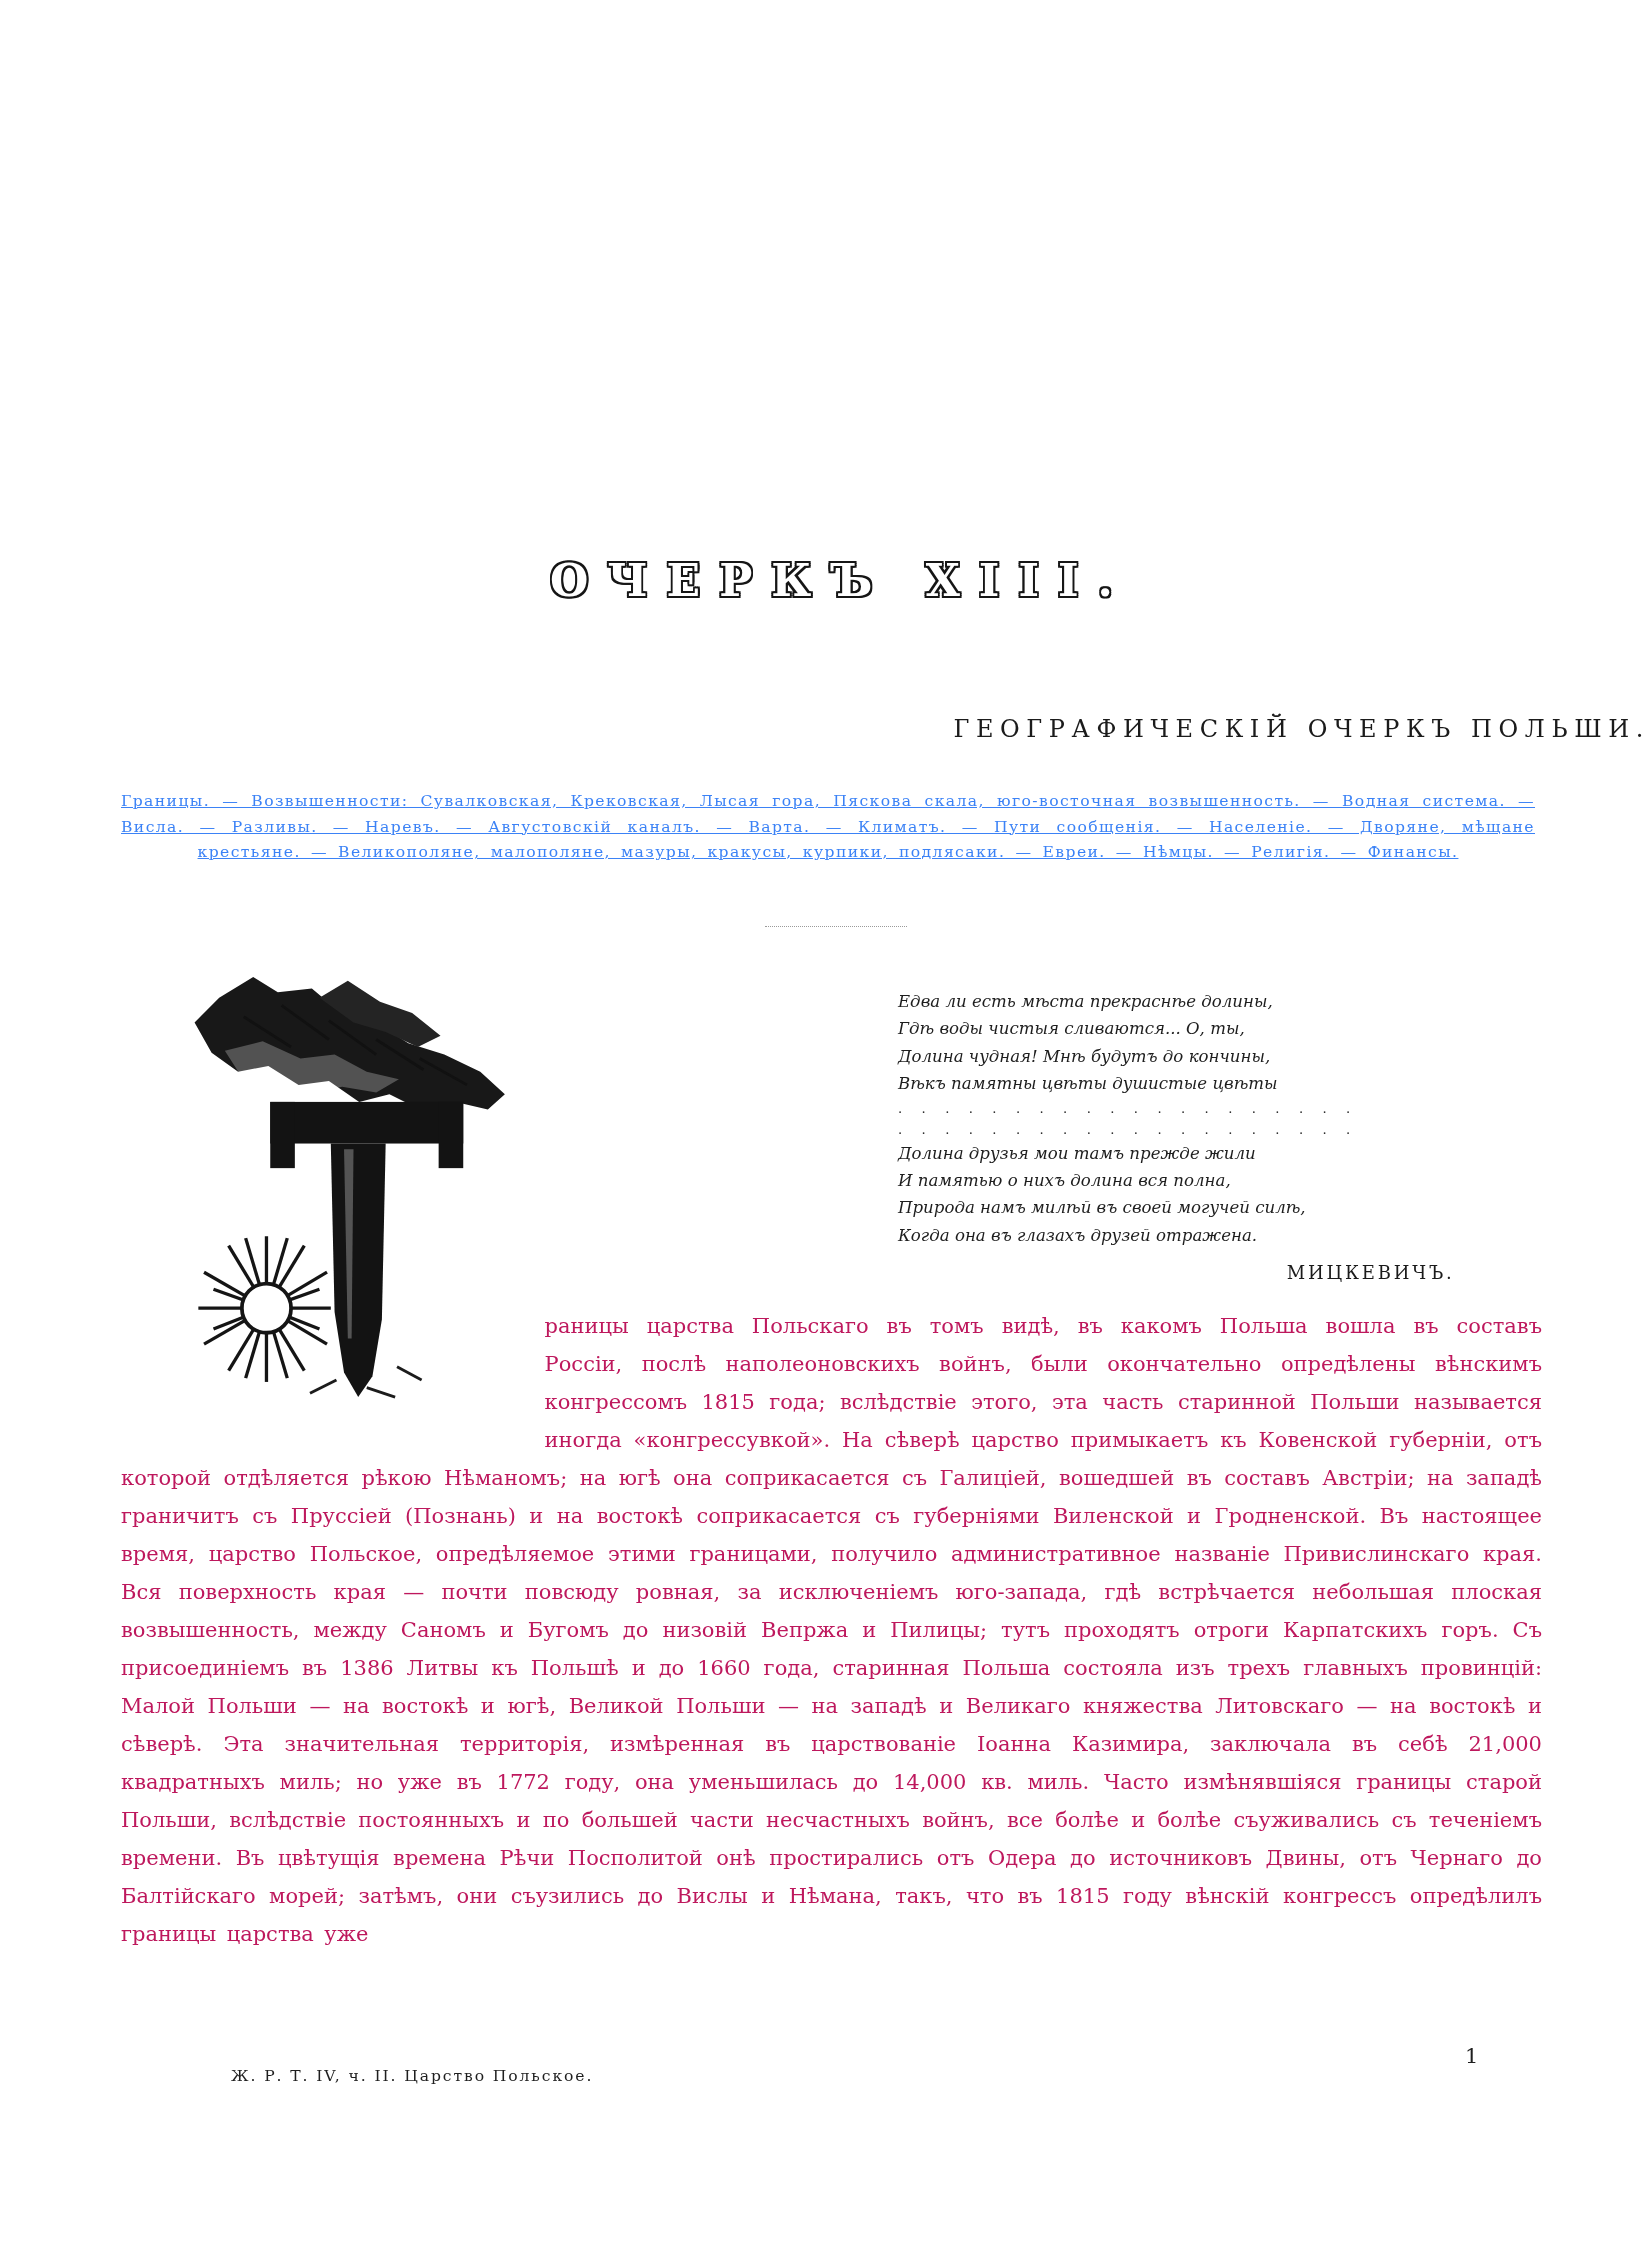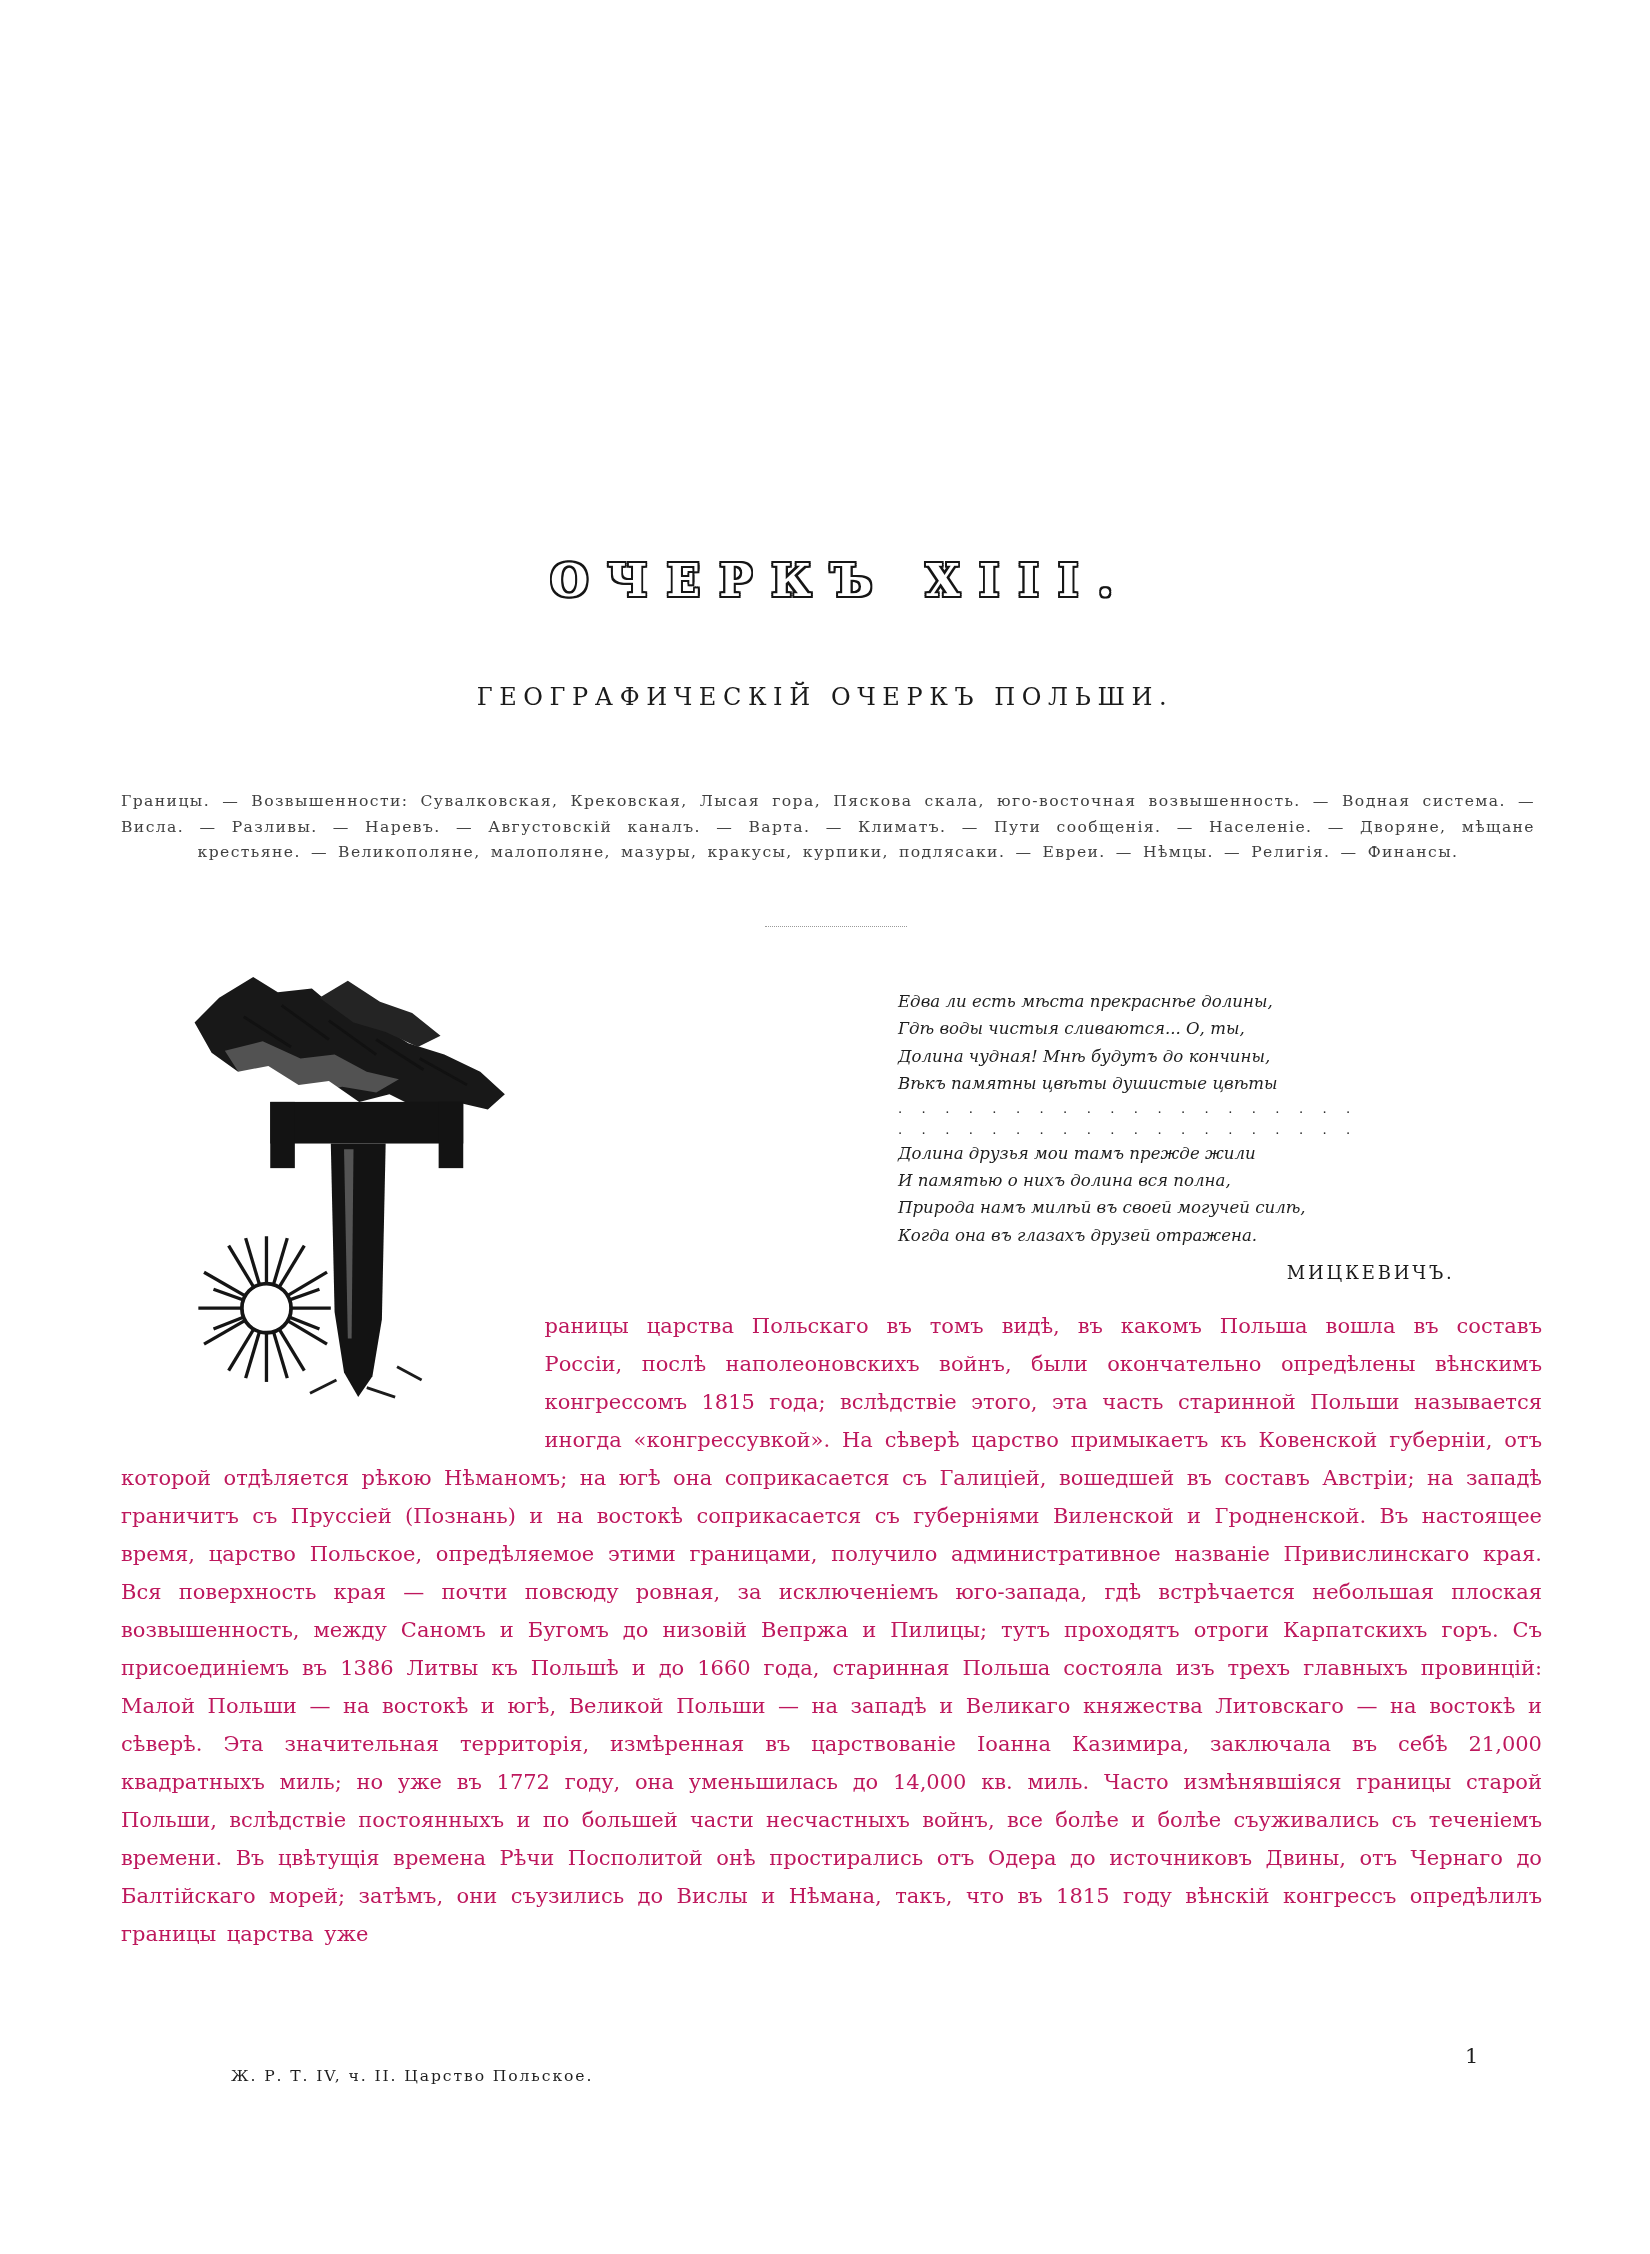"ГЕОГРАФИЧЕСКІЙ ОЧЕРКЪ ПОЛЬШИ." .page-subtitle { text-align: center -> right; top: 683px -> 715px }
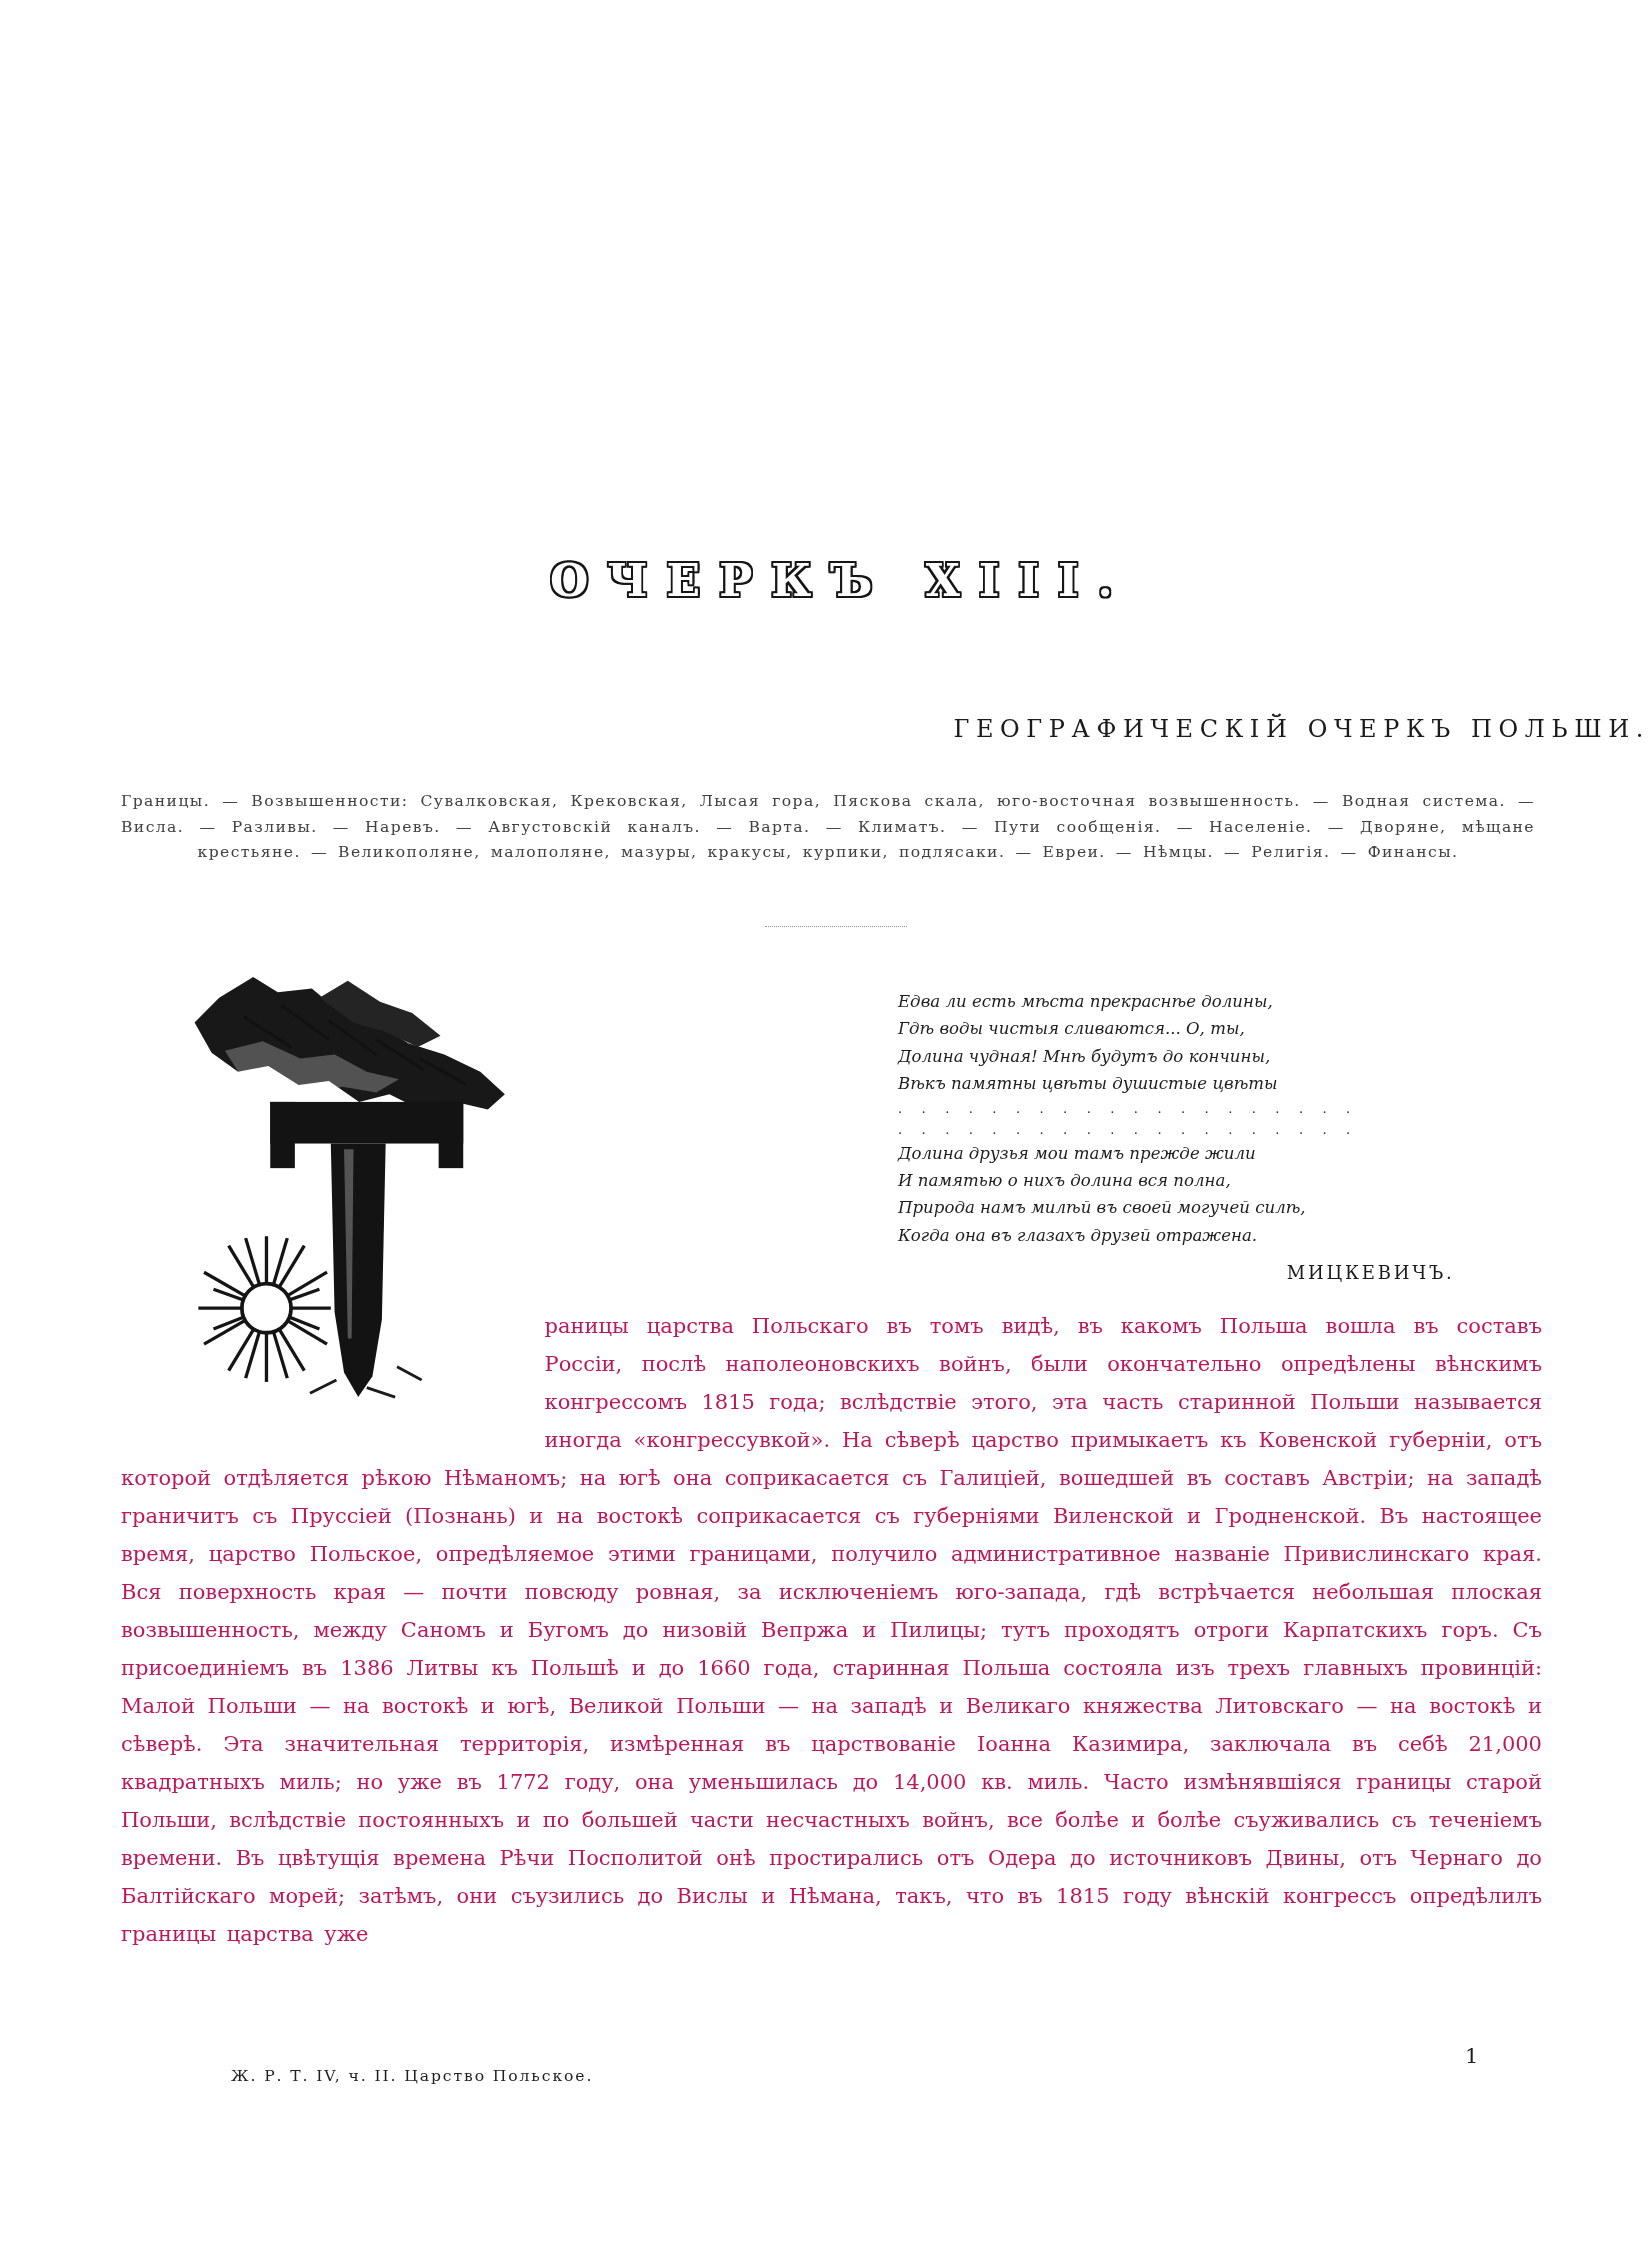"Границы. — Возвышенности: Сувалковская," .chapter-summary { color: #404040 -> #3b82f6; text-decoration: none -> underline }
